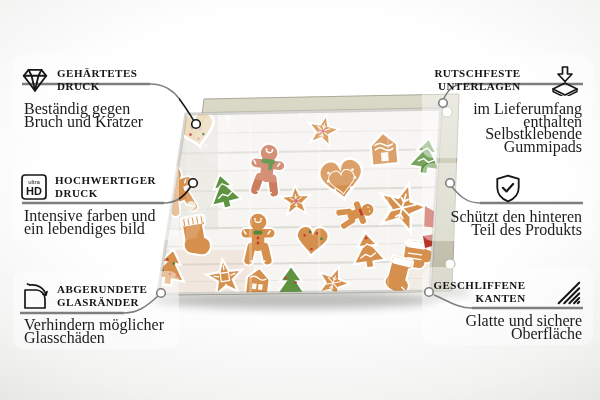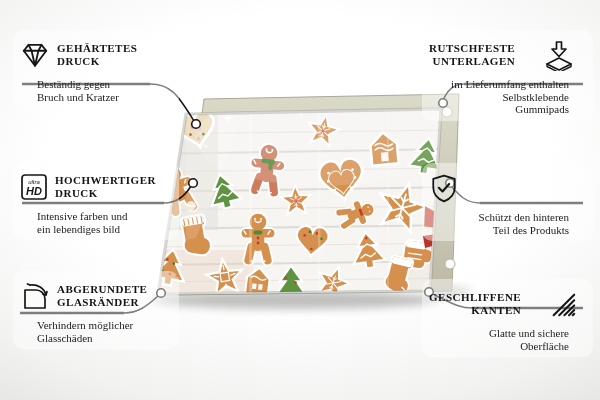"GEHÄRTETES" .co-l1,.co-r1 { top: 39px -> 64px }
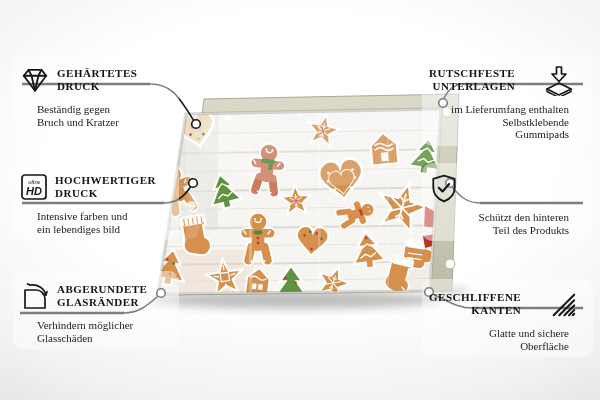"RUTSCHFESTE" .co-r .head { justify-content: flex-start -> center }
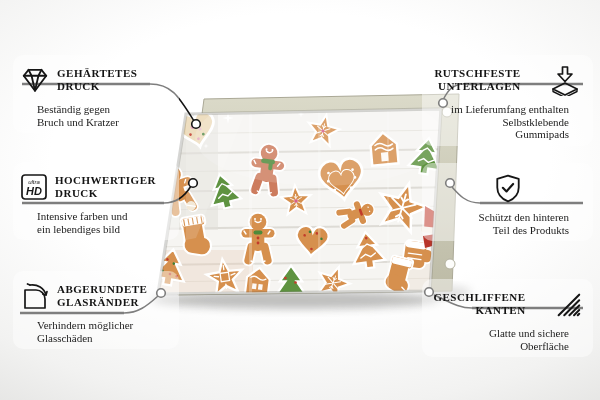"Beständig gegen" .dsc { font-size: 11px -> 16px; margin: 7px 17px 0 -> 7px 4px 0 }
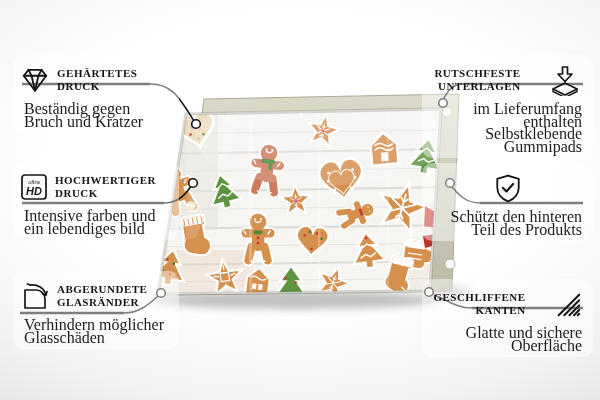"HD" .icn { font-style: italic -> none }
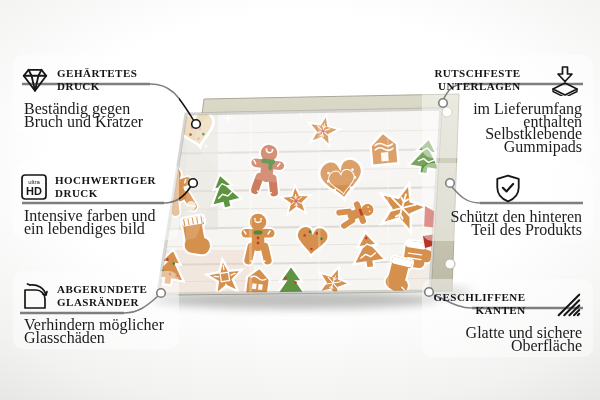"GESCHLIFFENE" .co-r3 { top: 288px -> 276px }
